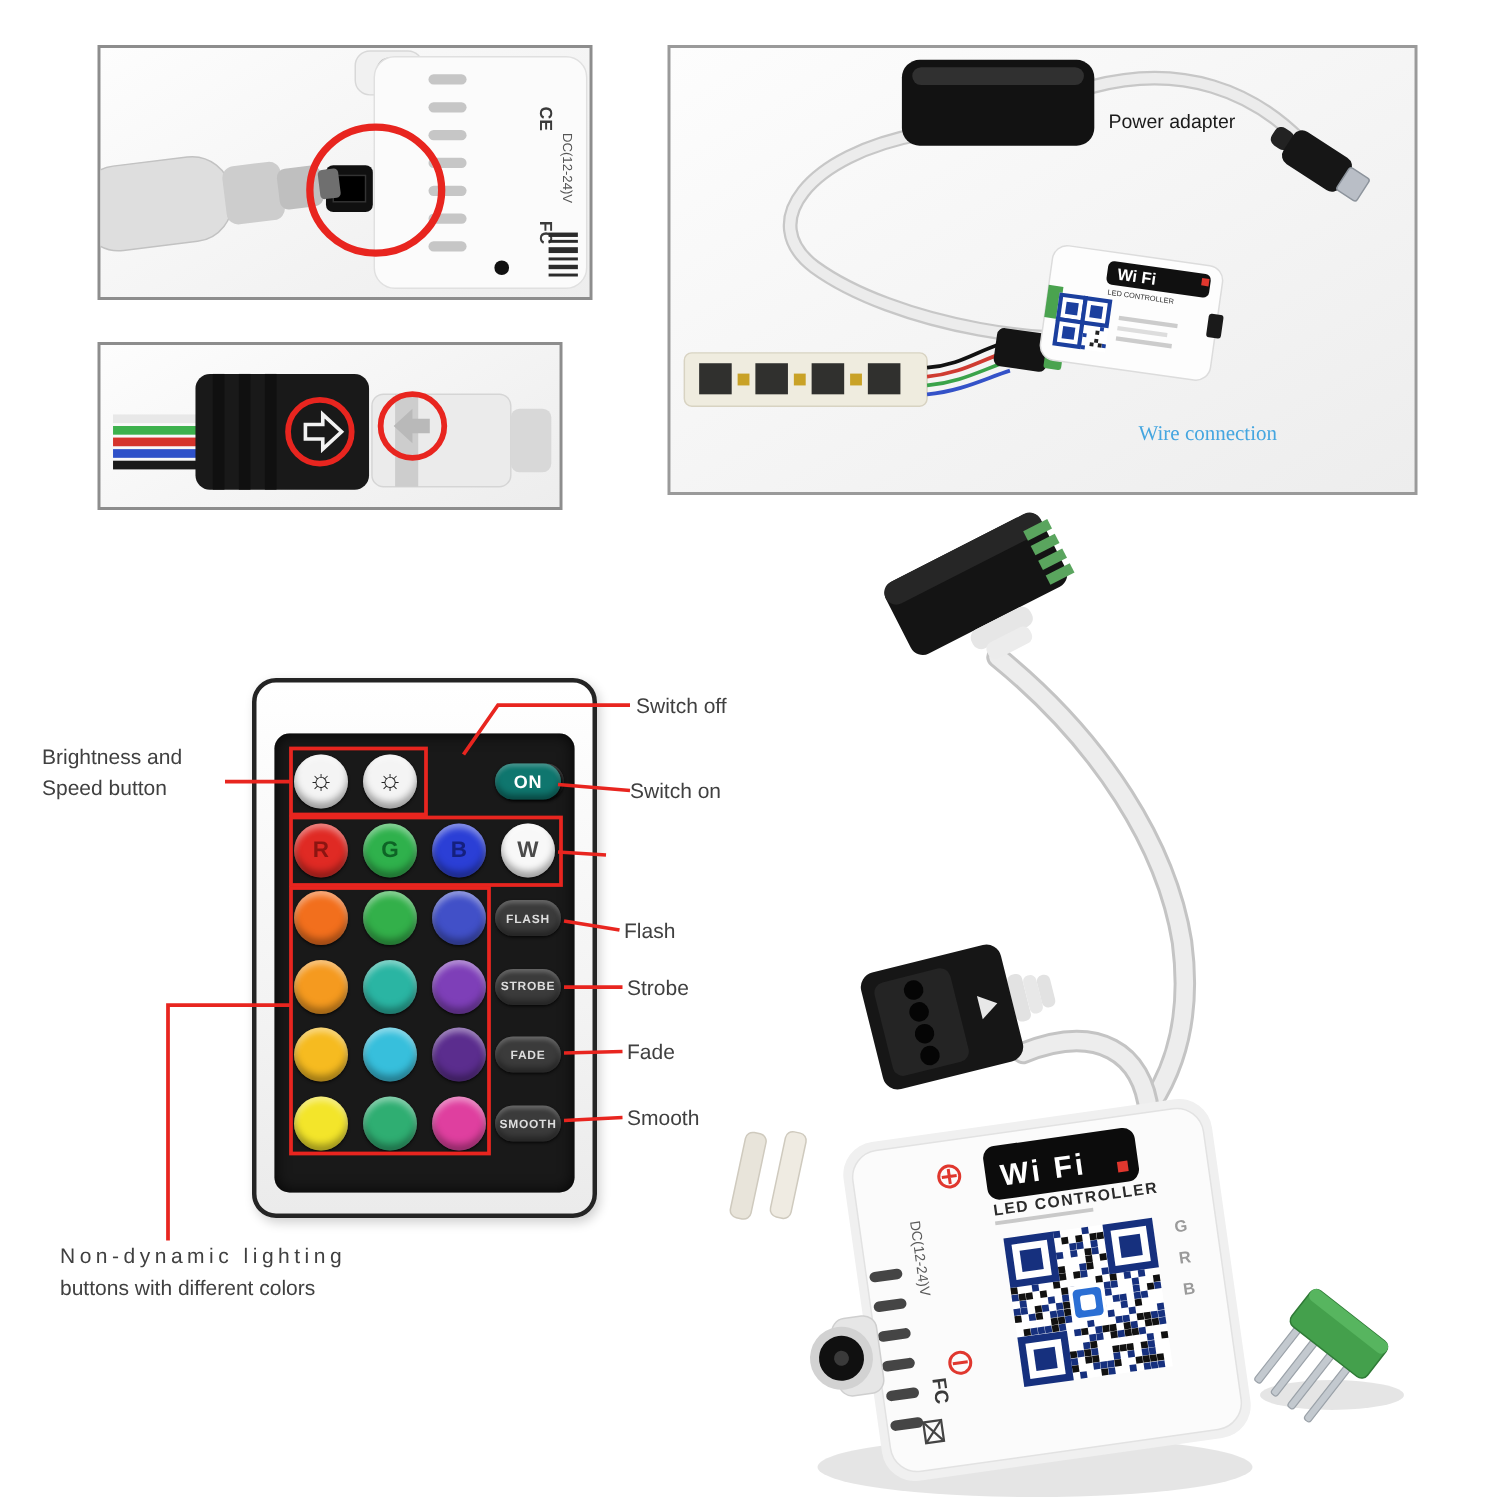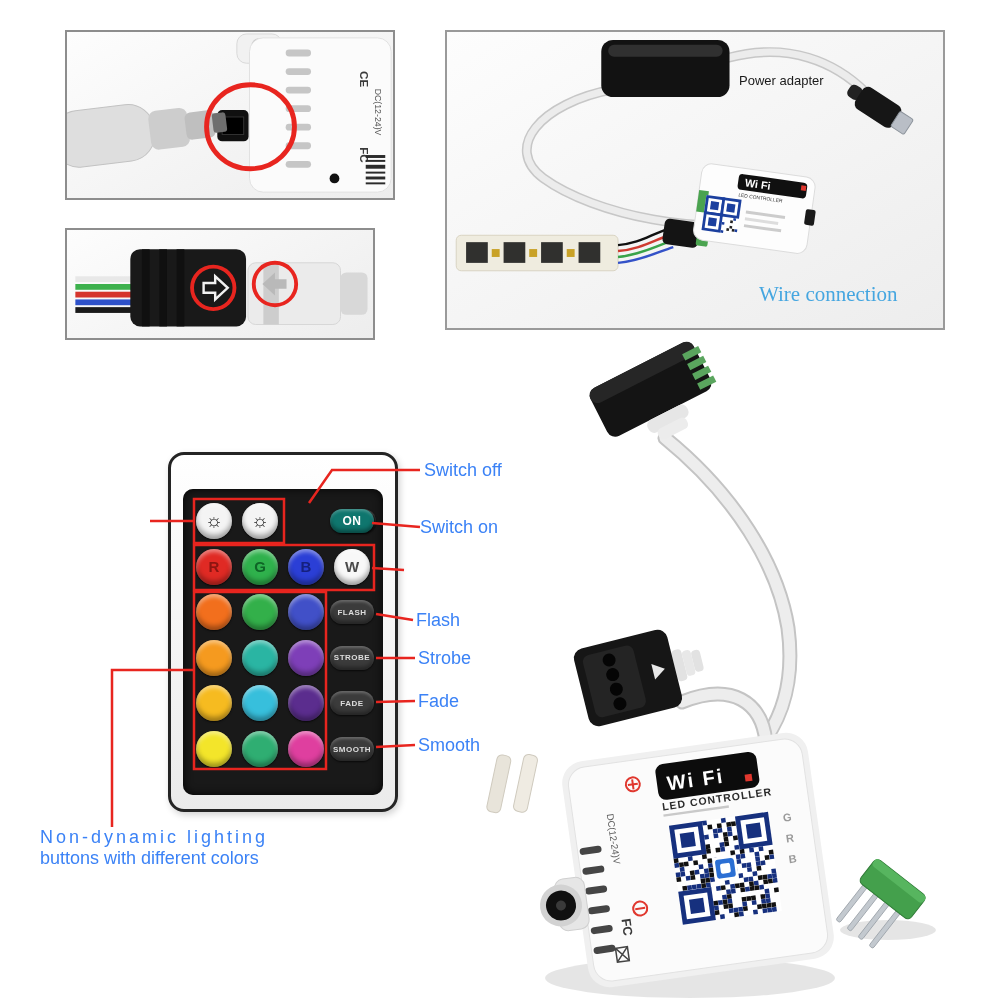"Wire connection" .wire-connection-label { font-size: 21px -> 14px }
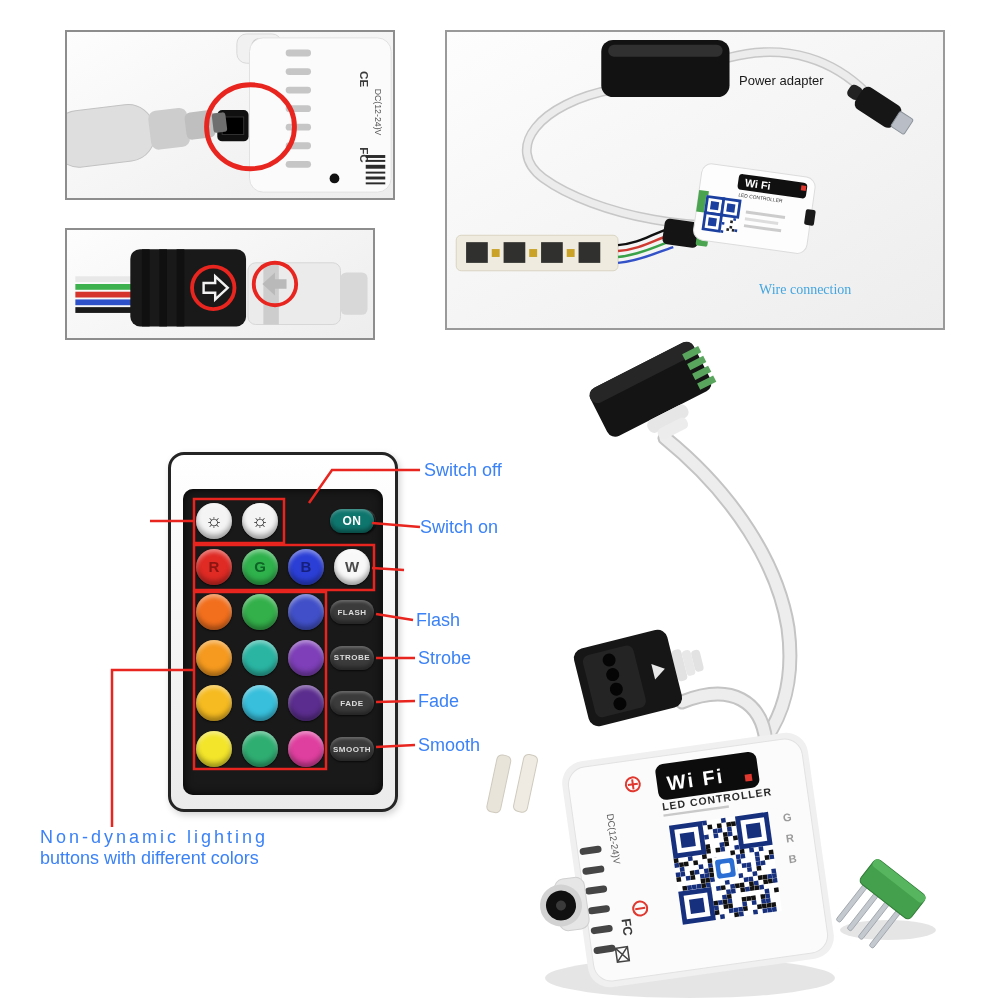"Switch off" .callout { color: #3b82f6 -> #404040; font-size: 18px -> 14px }
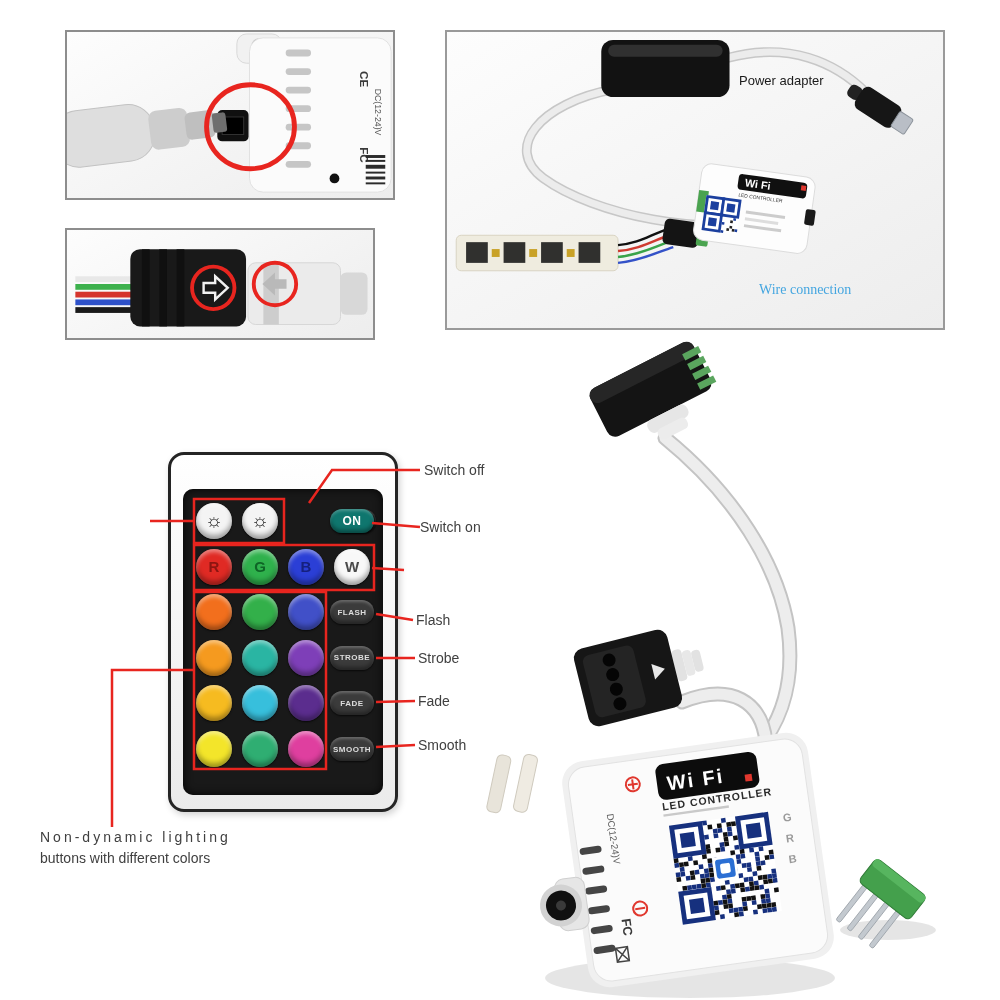"Brightness and" div.callout { html: none -> <div> <div>Brightness and</div> <div>Speed button</div> </div> }
